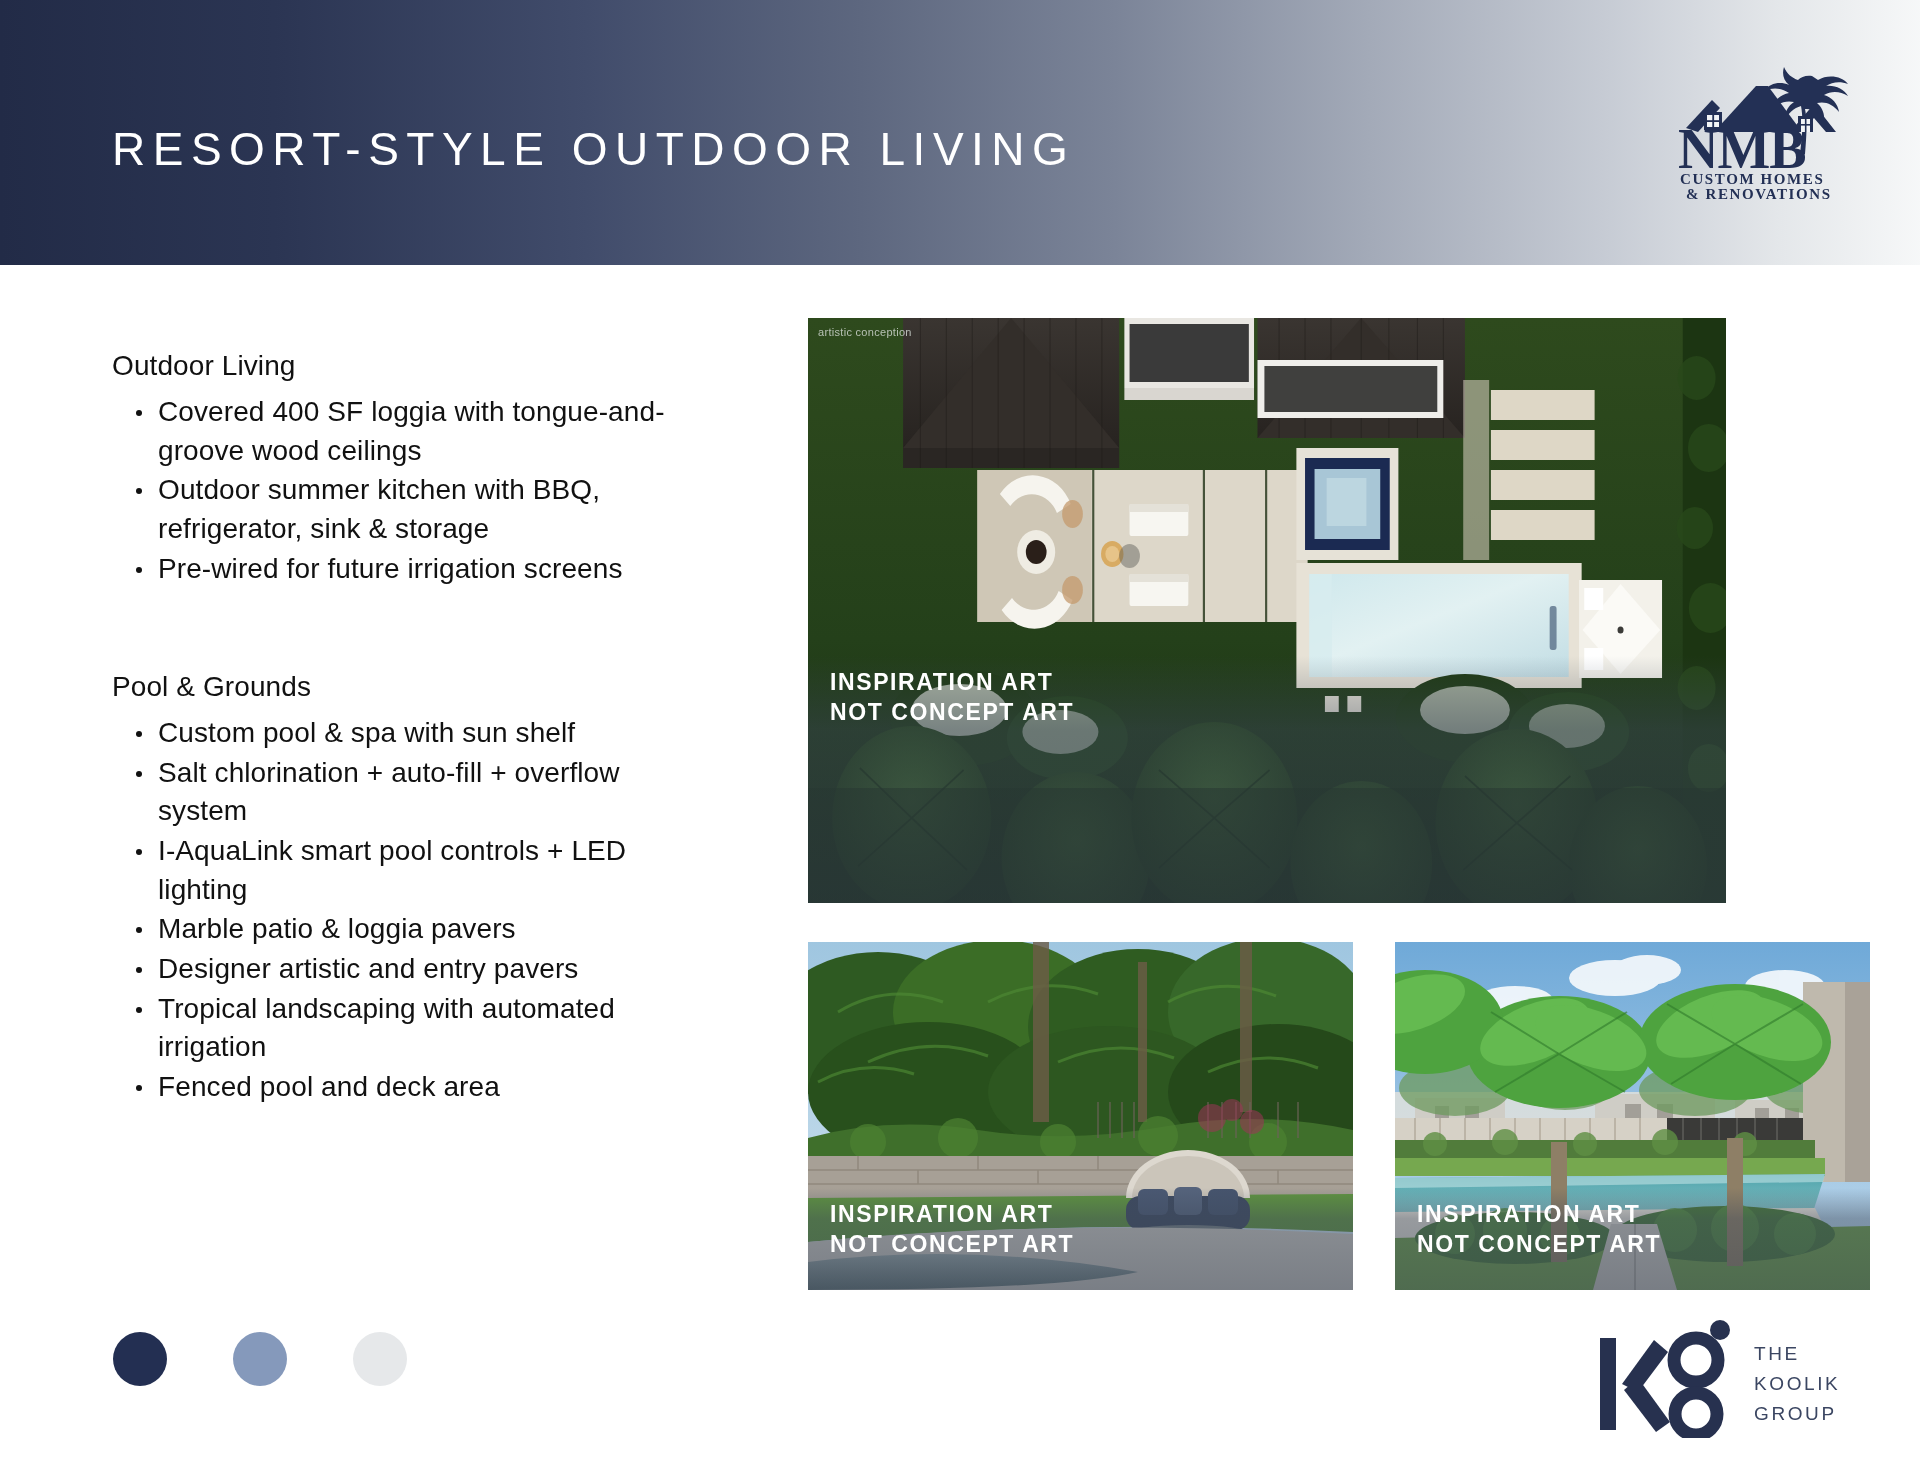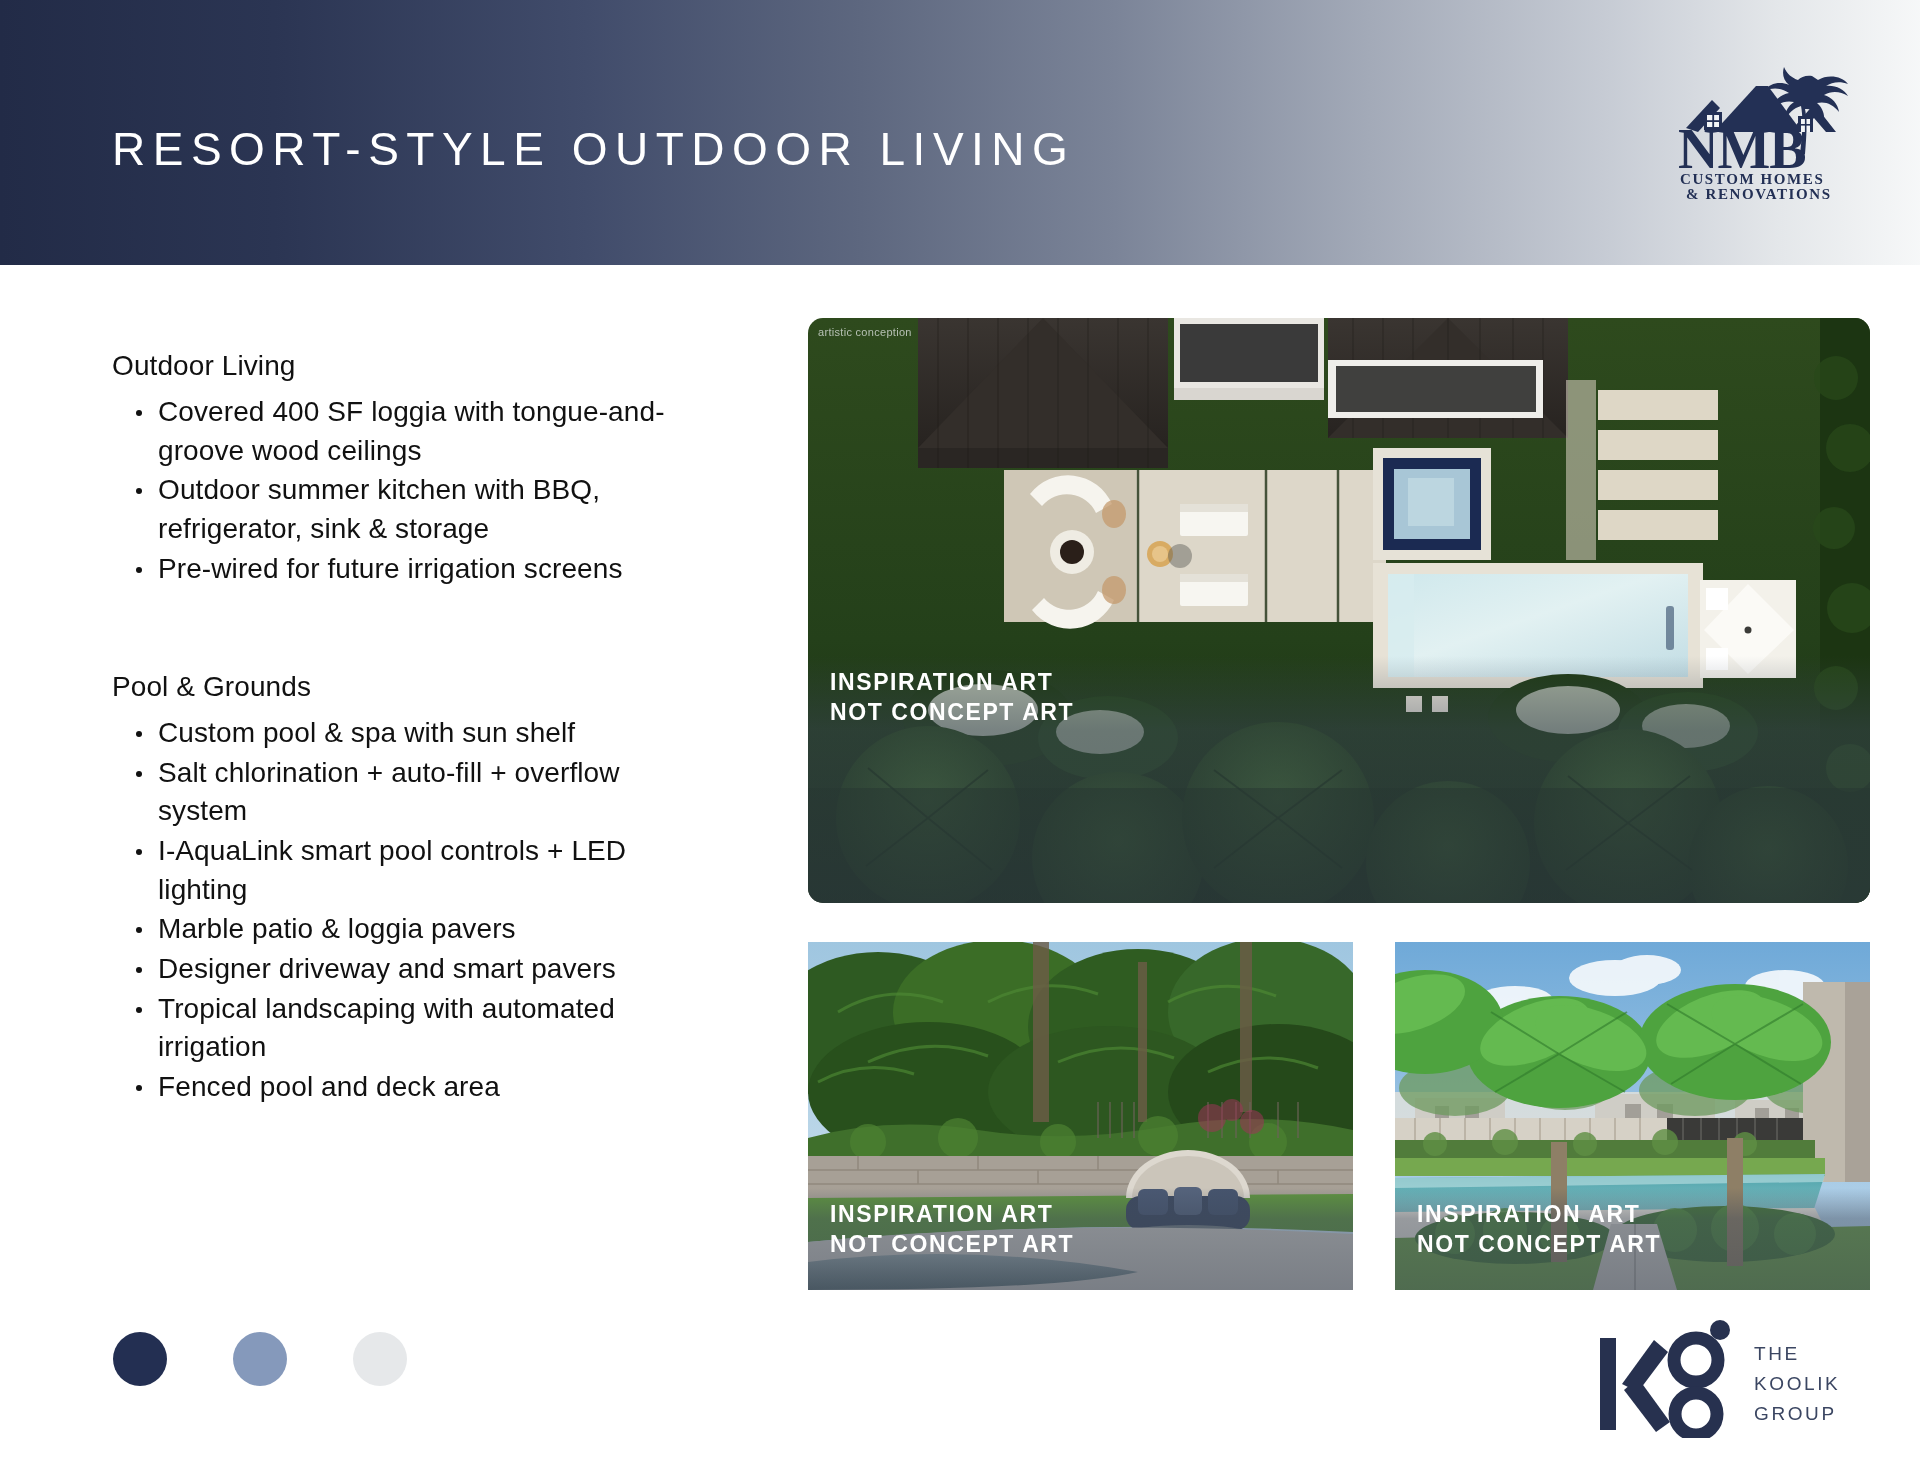"artistic conception" #hero-image { border-radius: 15px -> none; width: 1062px -> 918px }
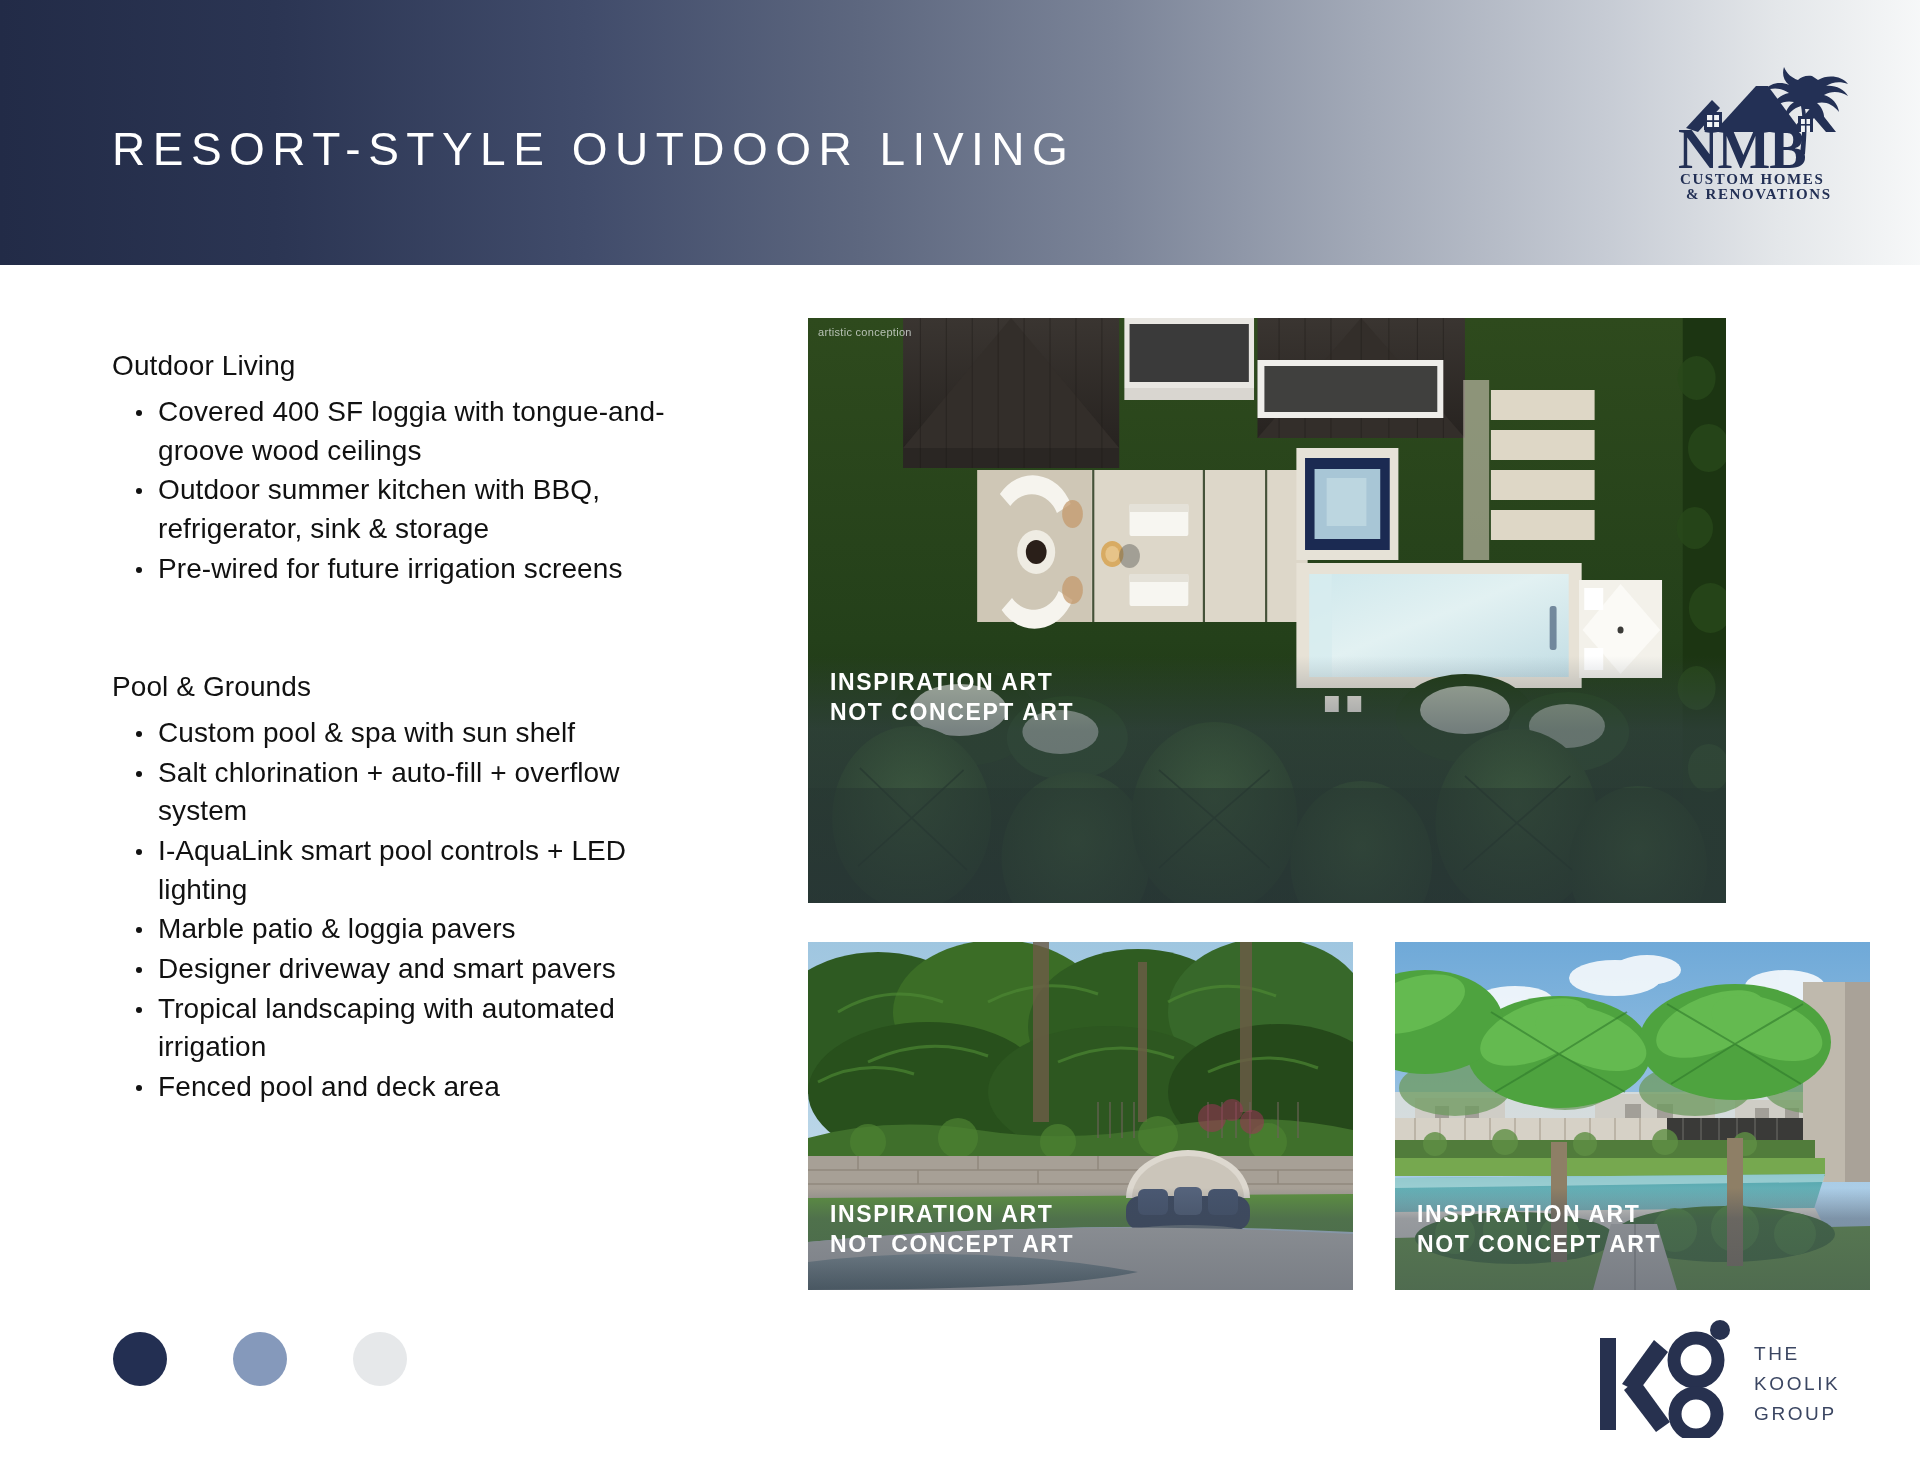"Designer driveway and smart pavers" li { text: driveway and smart -> artistic and entry }
